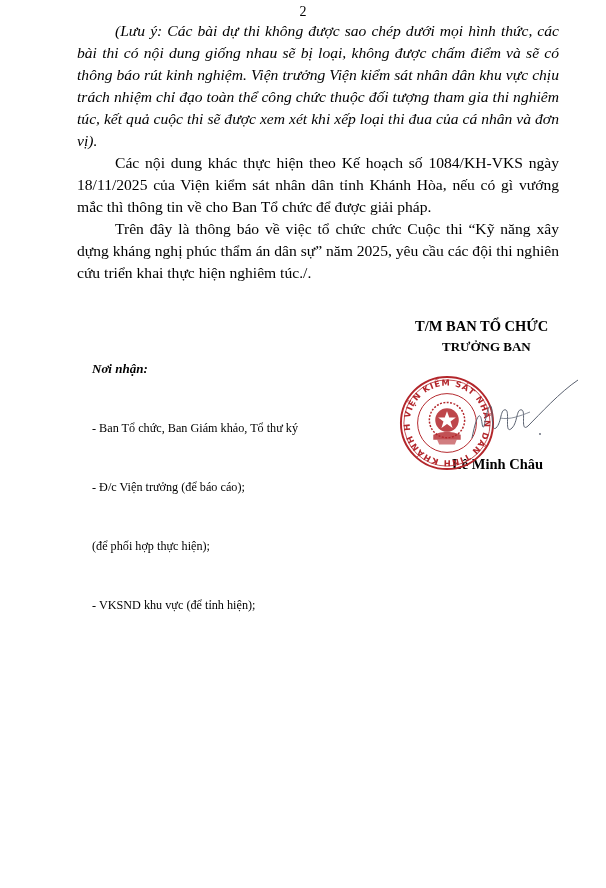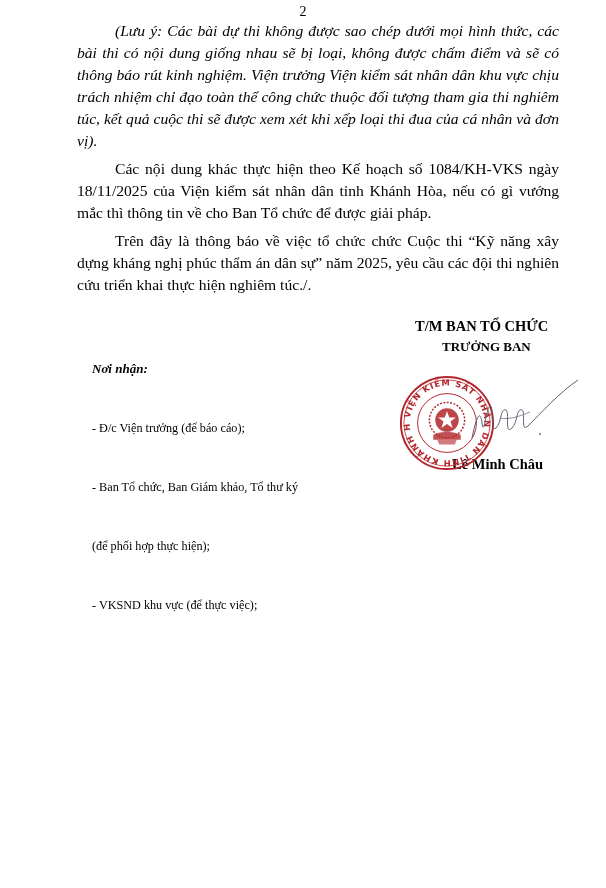"Các nội dung khác thực" .body-text p + p { margin-top: 6px -> none }
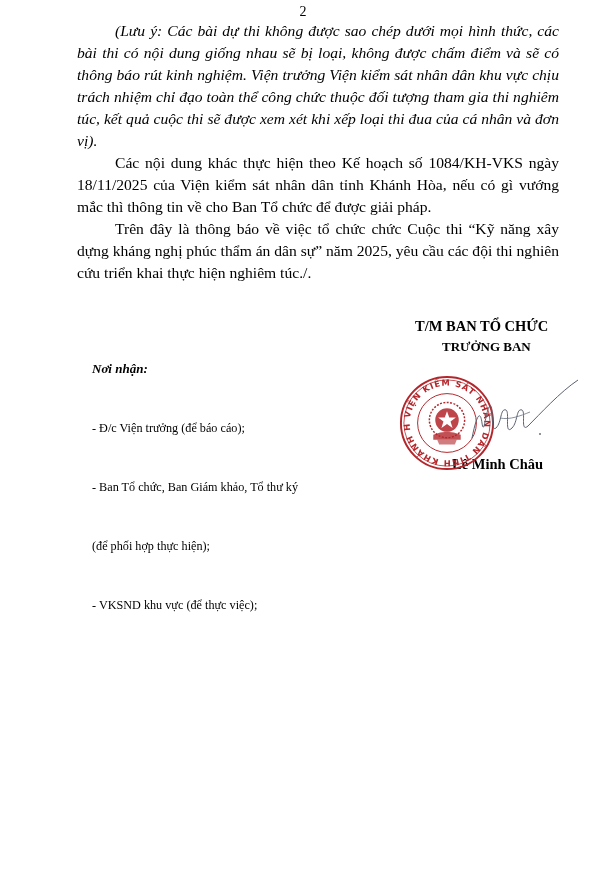"- Đ/c Viện trưởng (để" div { order: before "- Ban Tổ chức, Ban" -> after "- Ban Tổ chức, Ban" }
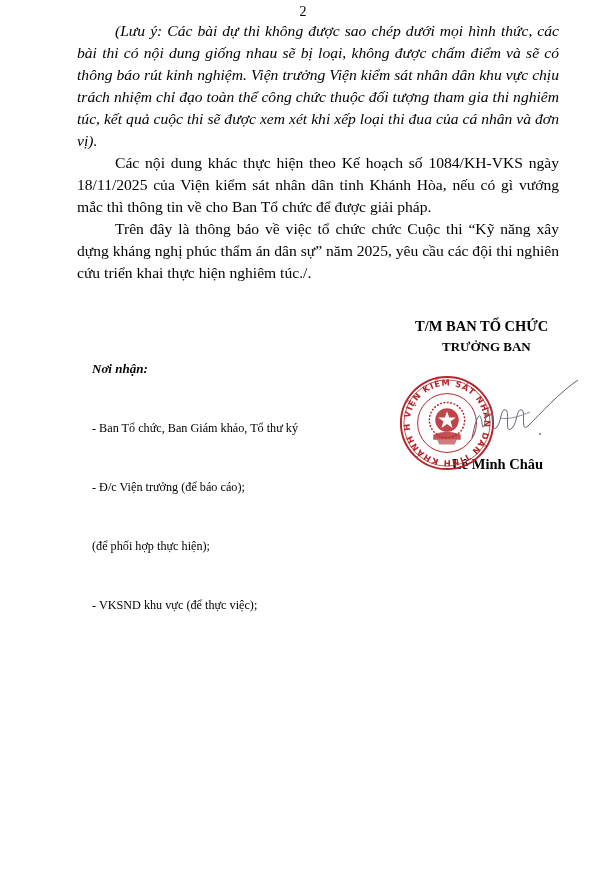"- VKSND khu vực (để" div { text: thực việc -> tỉnh hiện }
